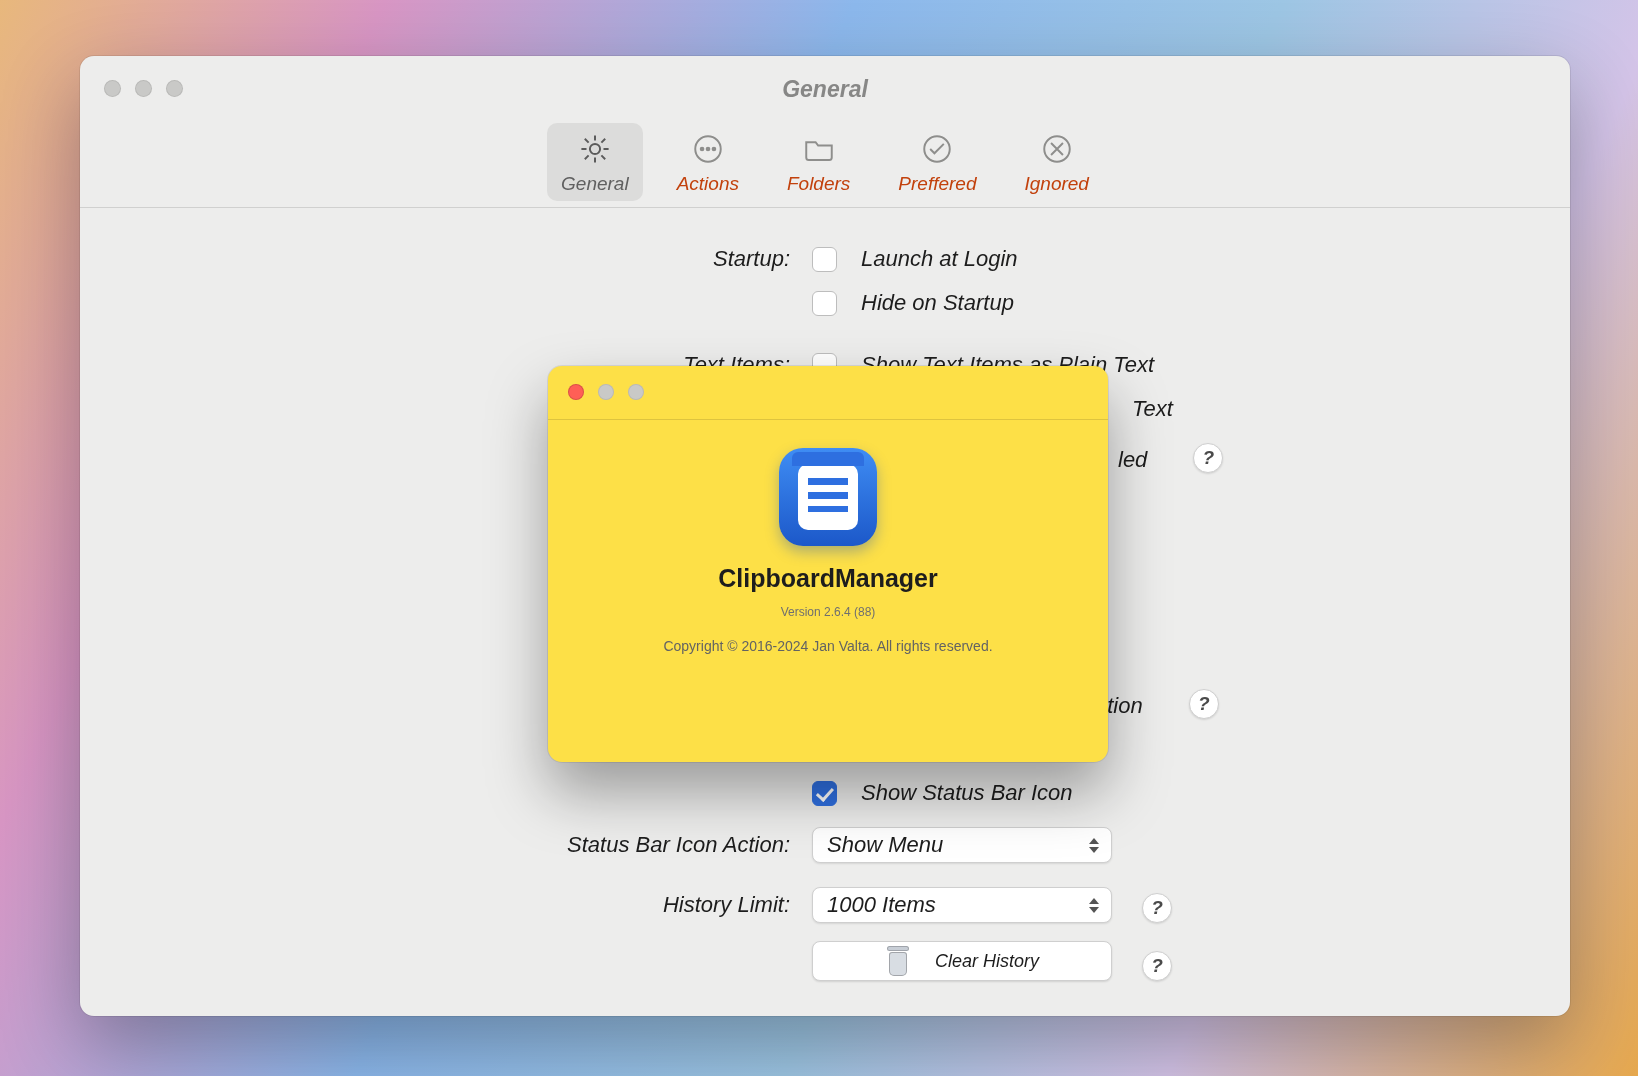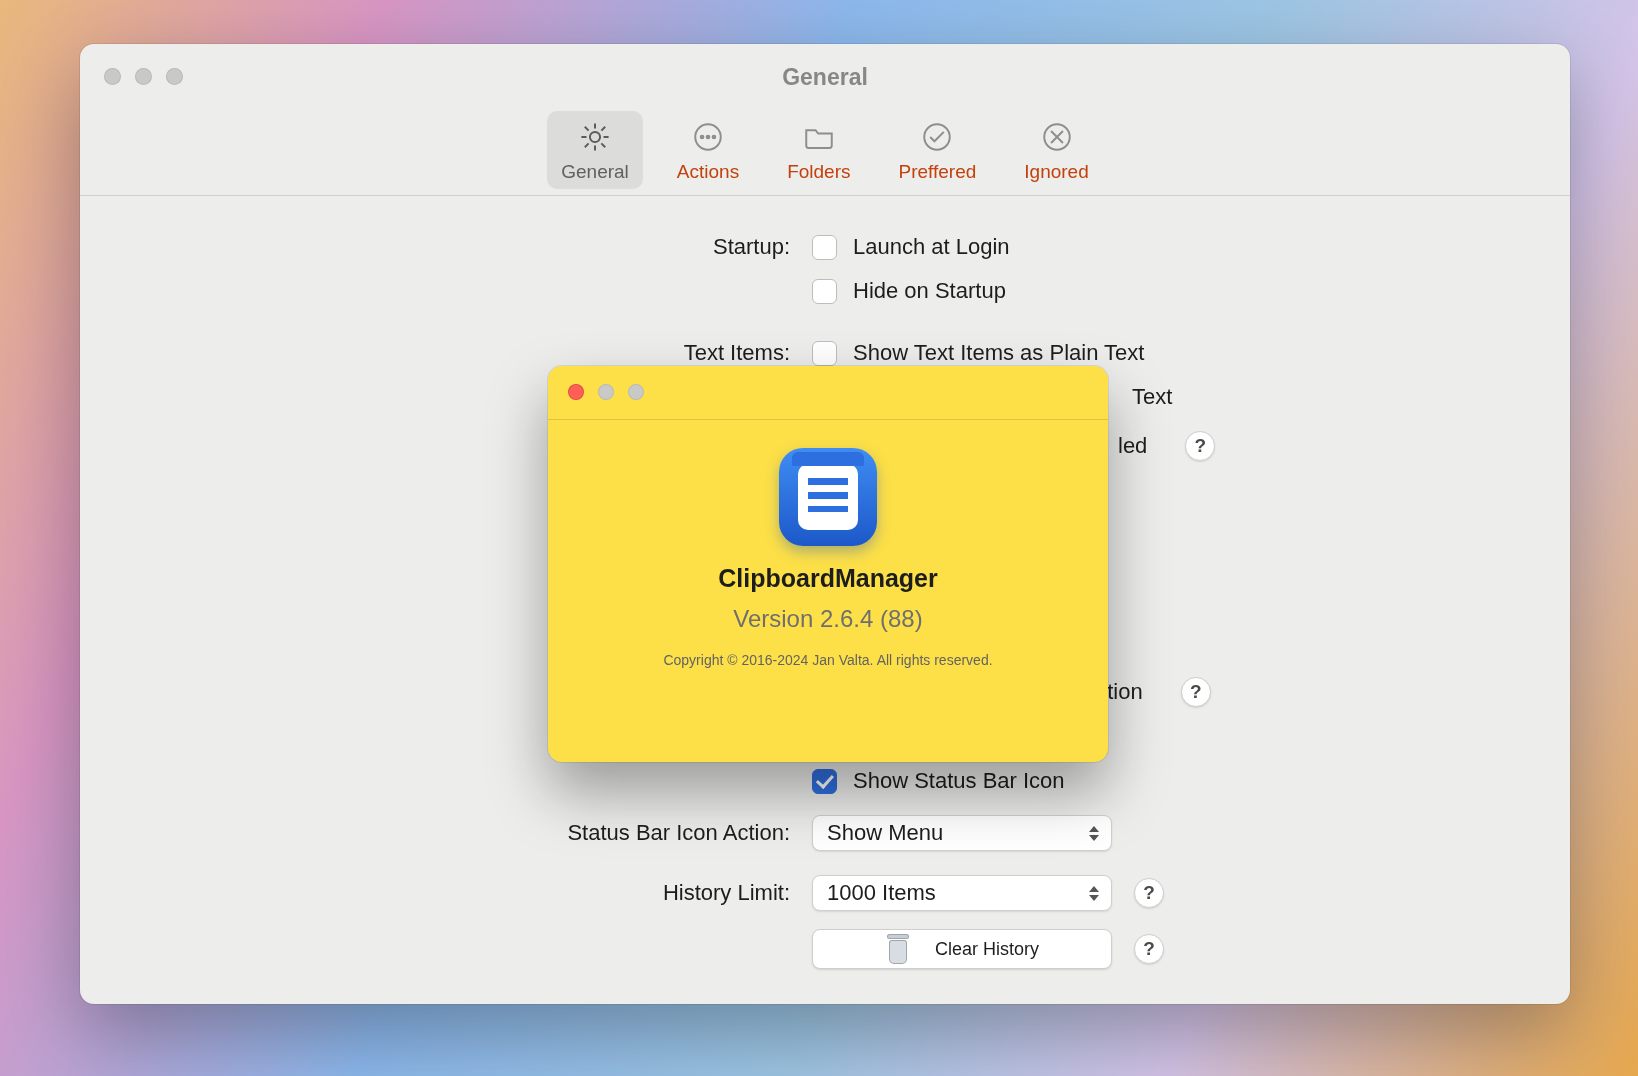"General" .prefs-window { font-style: none -> italic; top: 44px -> 56px }
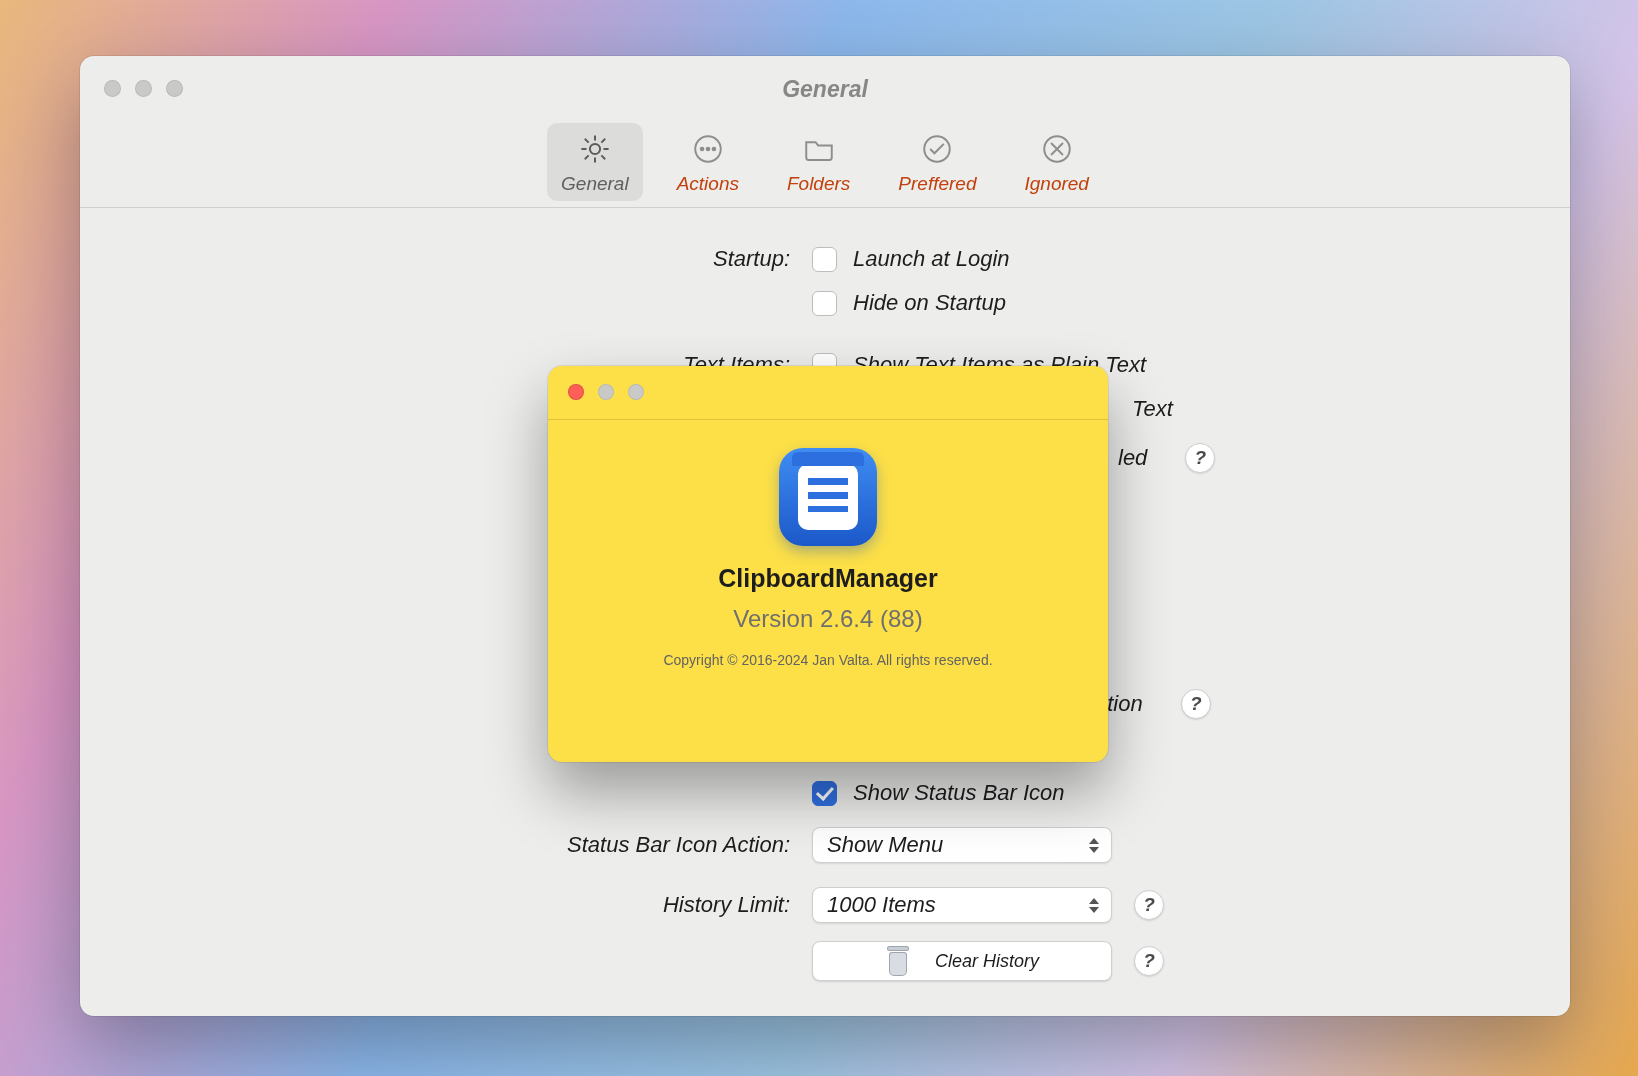"Launch at Login" .ctrl { align-items: center -> flex-end; gap: 16px -> 24px }
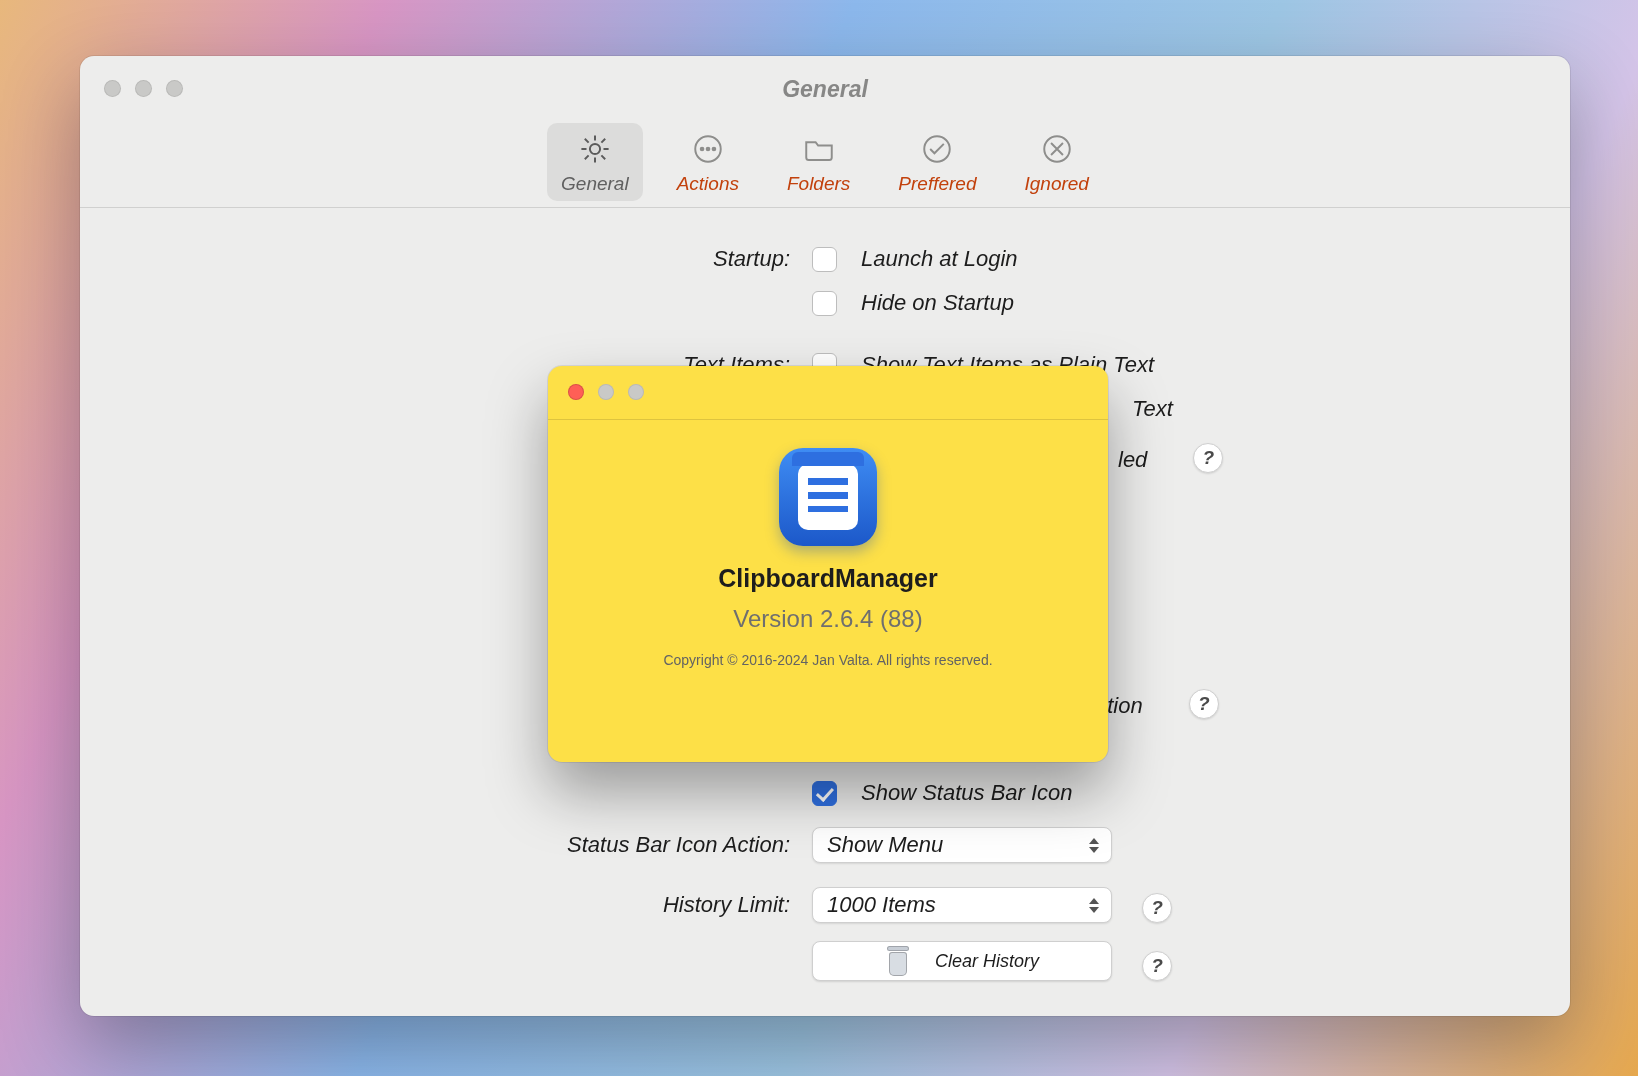"Version 2.6.4 (88)" .about .ver { font-size: 24px -> 12px }
